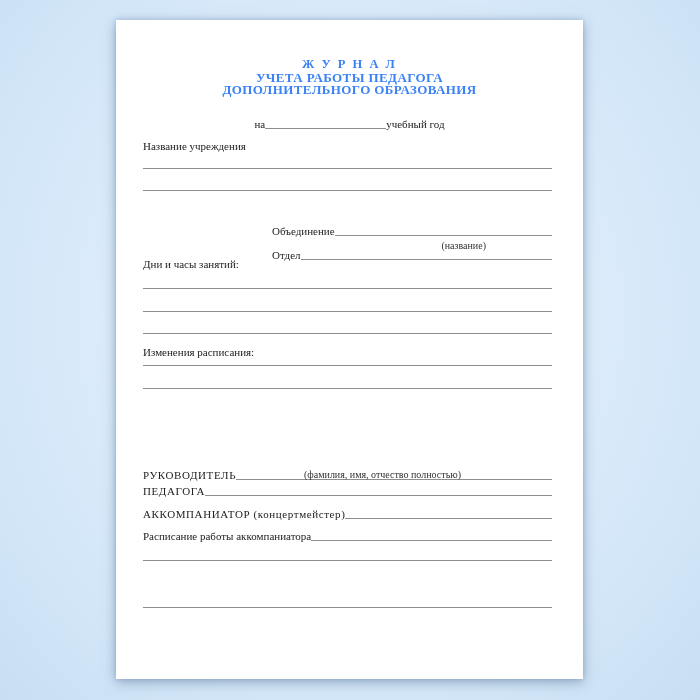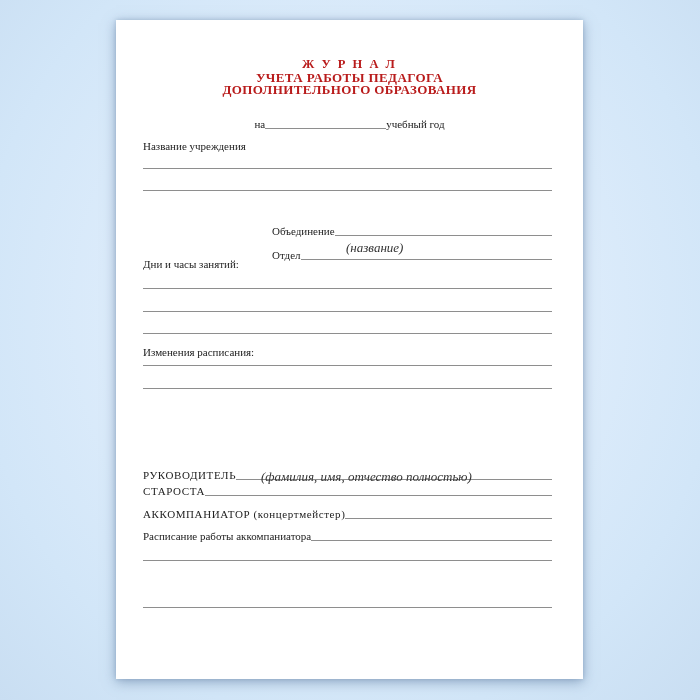"Ж У Р Н А" .title-line { color: #b91c1c -> #3b82f6 }
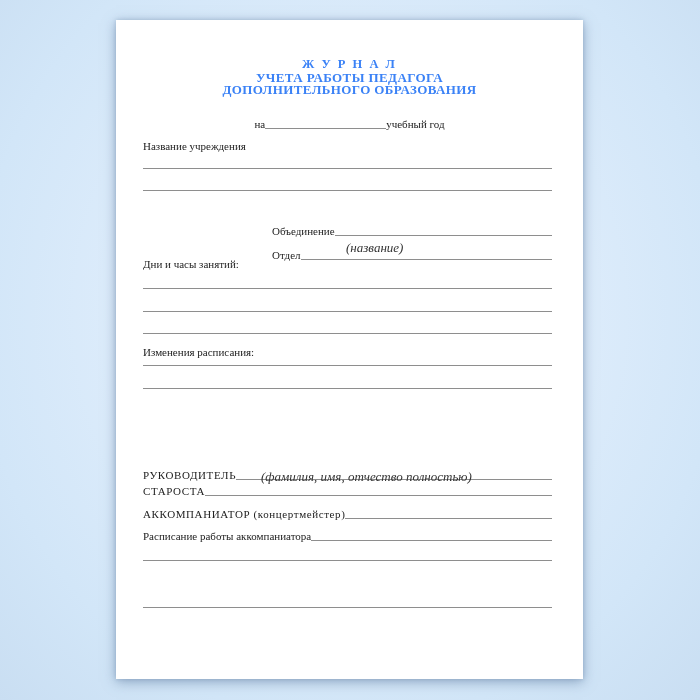"(название)" .hint { font-size: 13px -> 10px; font-style: italic -> none; text-align: left -> right }
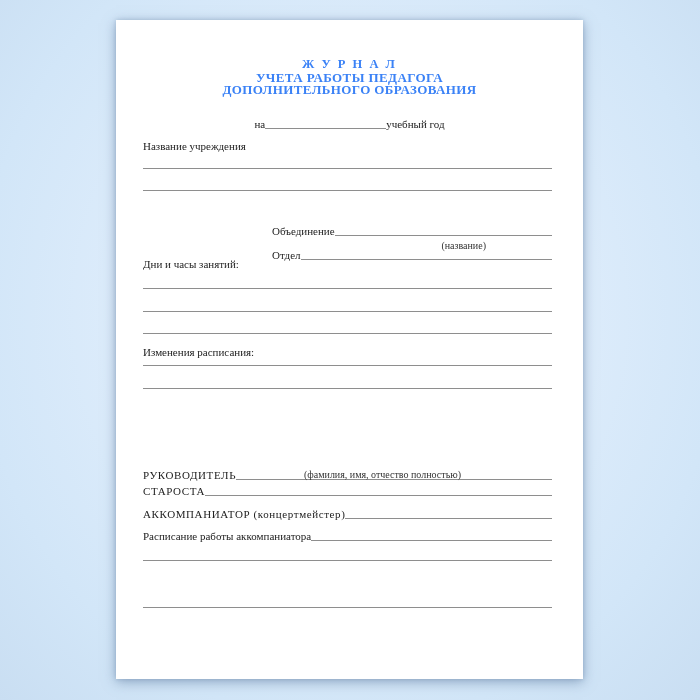"СТАРОСТА" span.label { text: СТАРОСТА -> ПЕДАГОГА }
